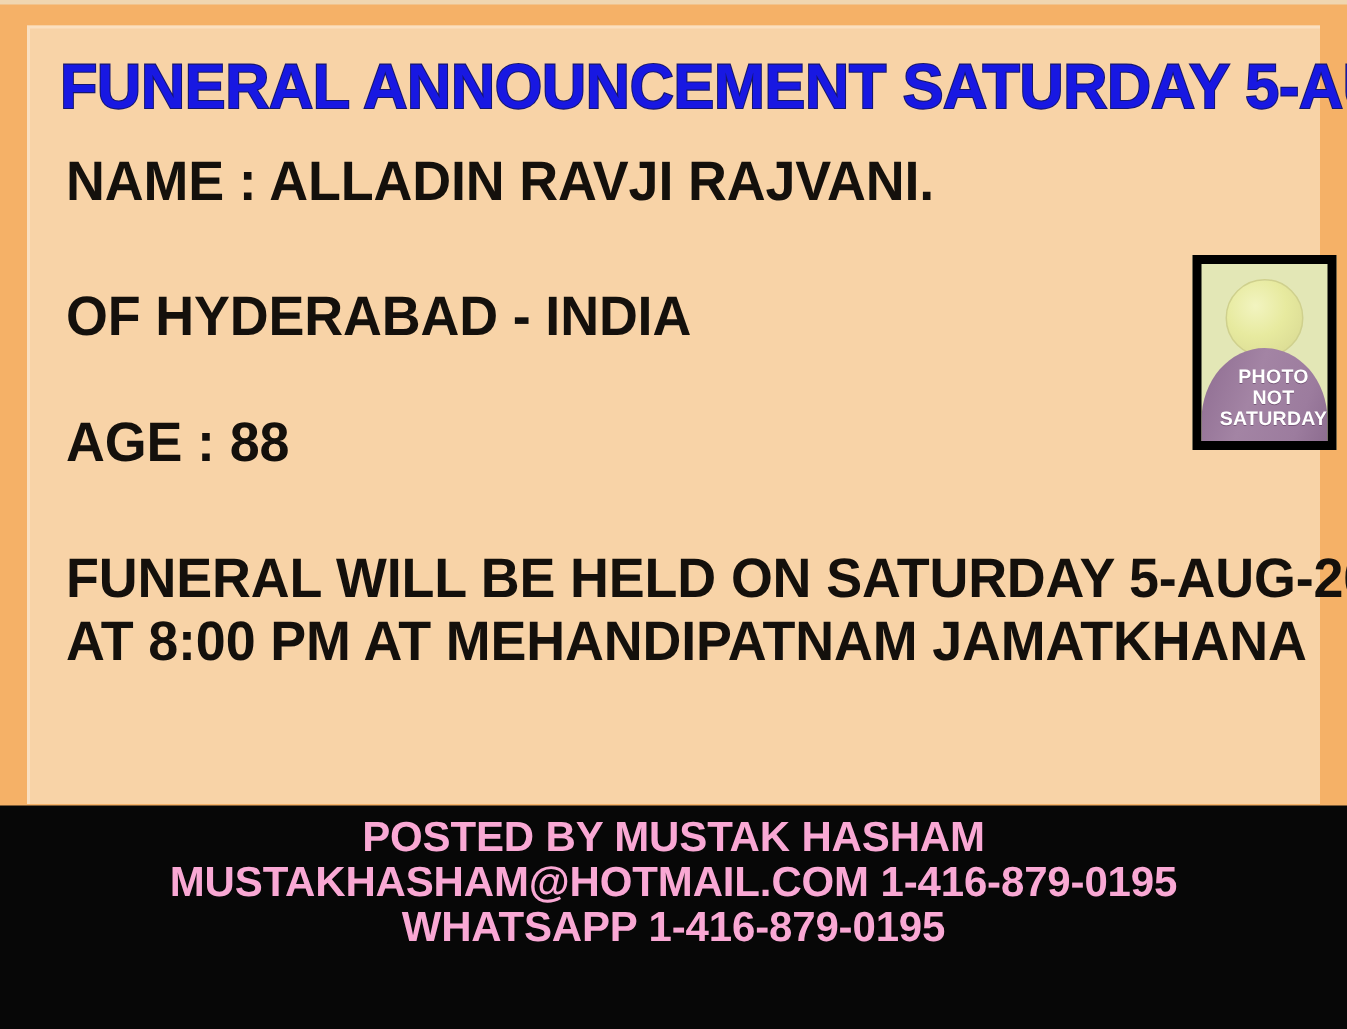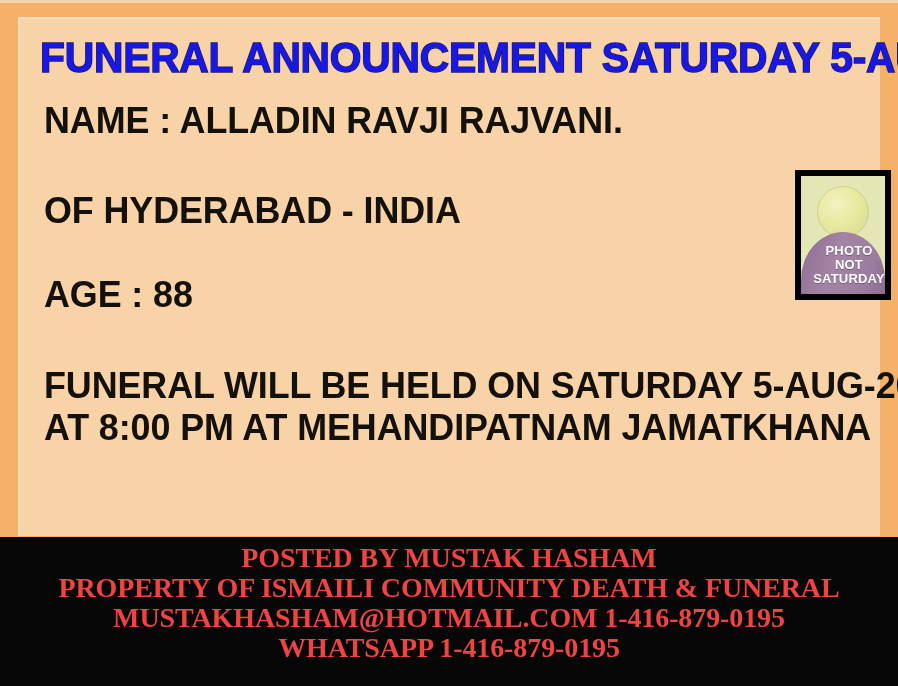"POSTED BY MUSTAK HASHAM" .footer-line { color: #ef4444 -> #f9a8d4; font-family: Liberation Serif, serif -> none }
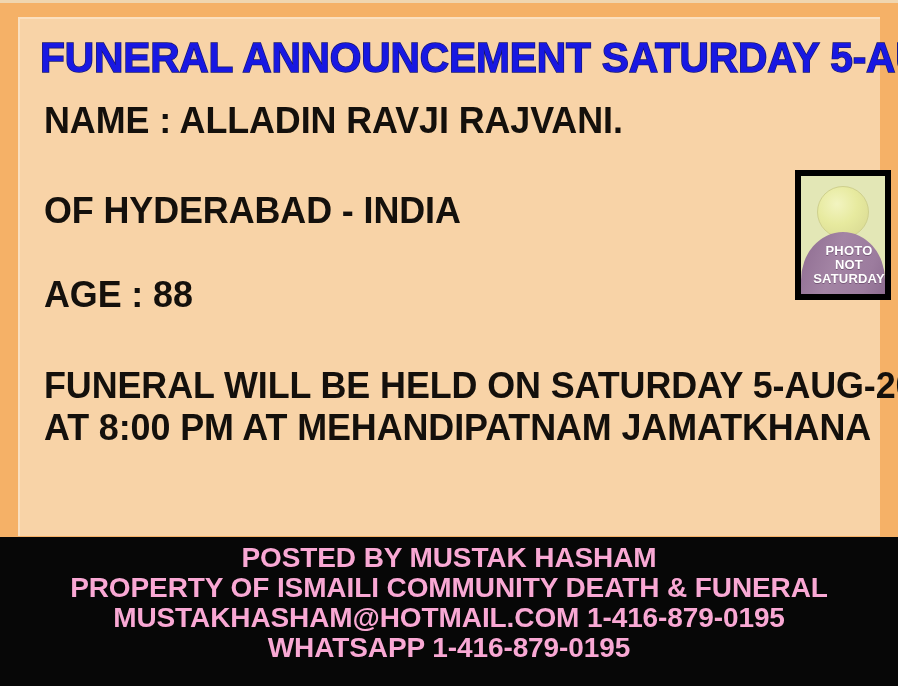"PROPERTY OF ISMAILI COMMUNITY DEATH" div.footer-line { html: <div>PROPERTY OF ISMAILI COMMUNITY DEATH &amp; FUNERAL</div> -> none }
